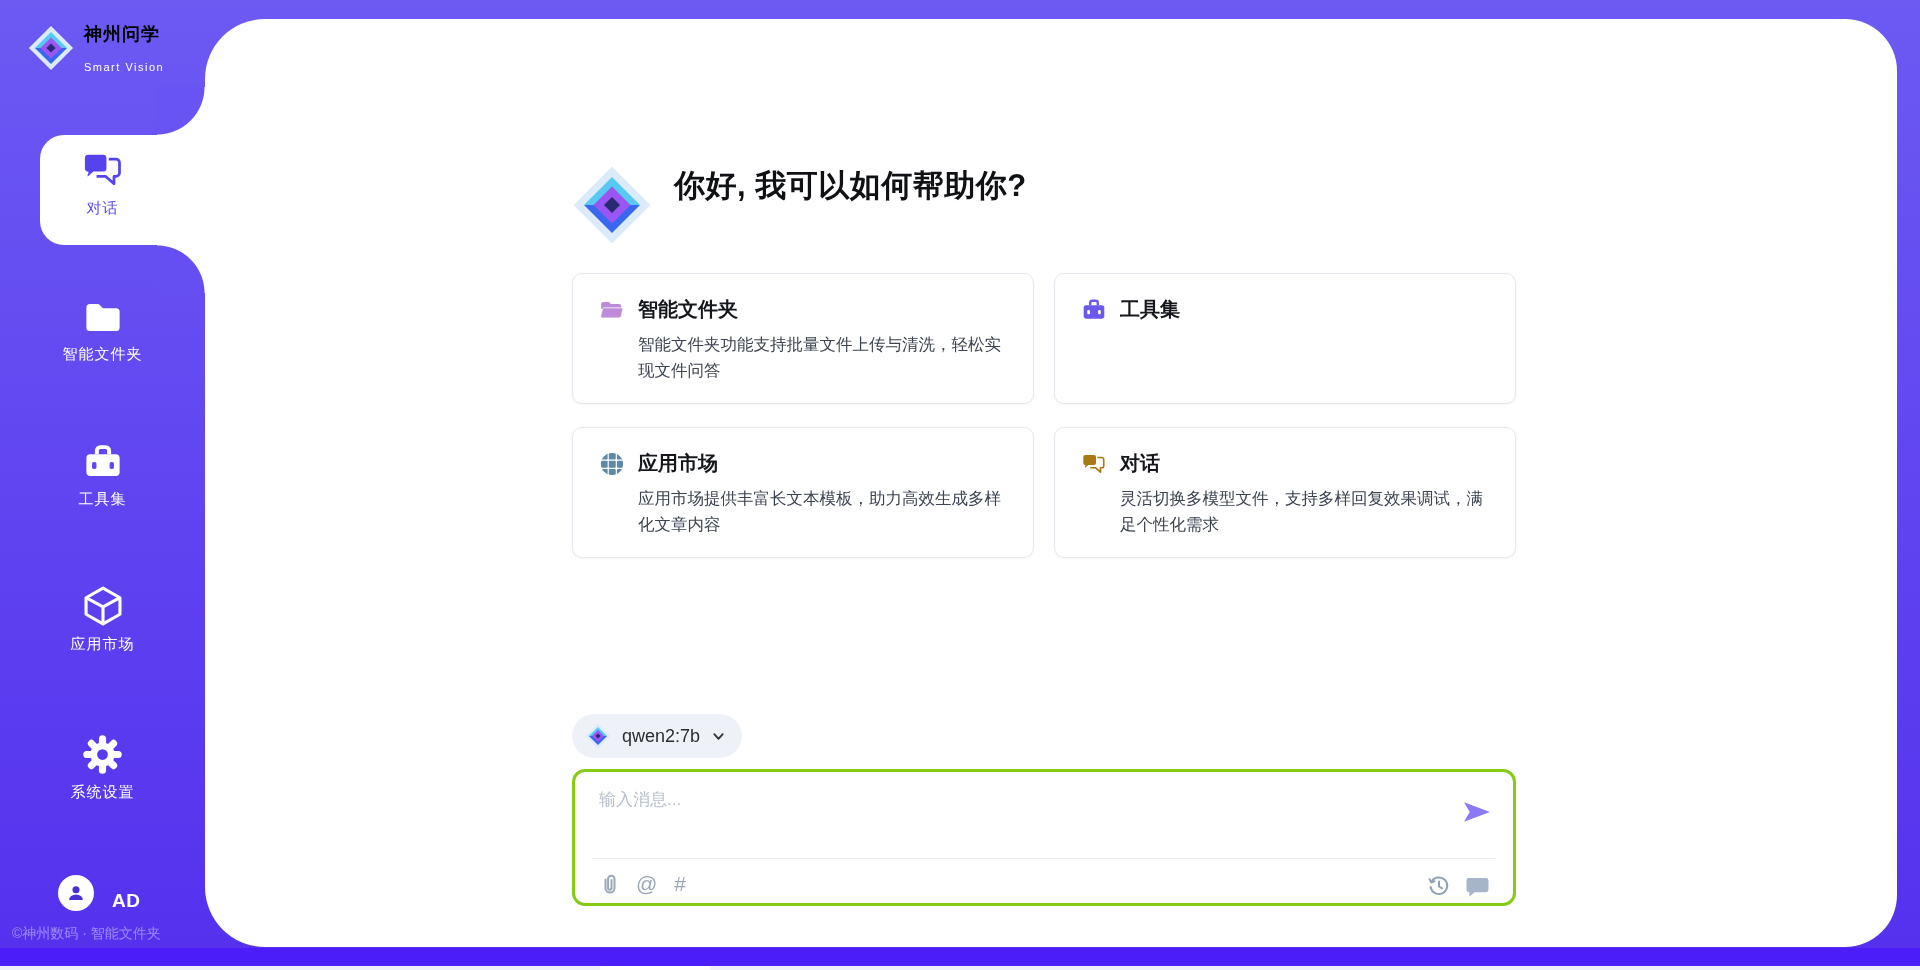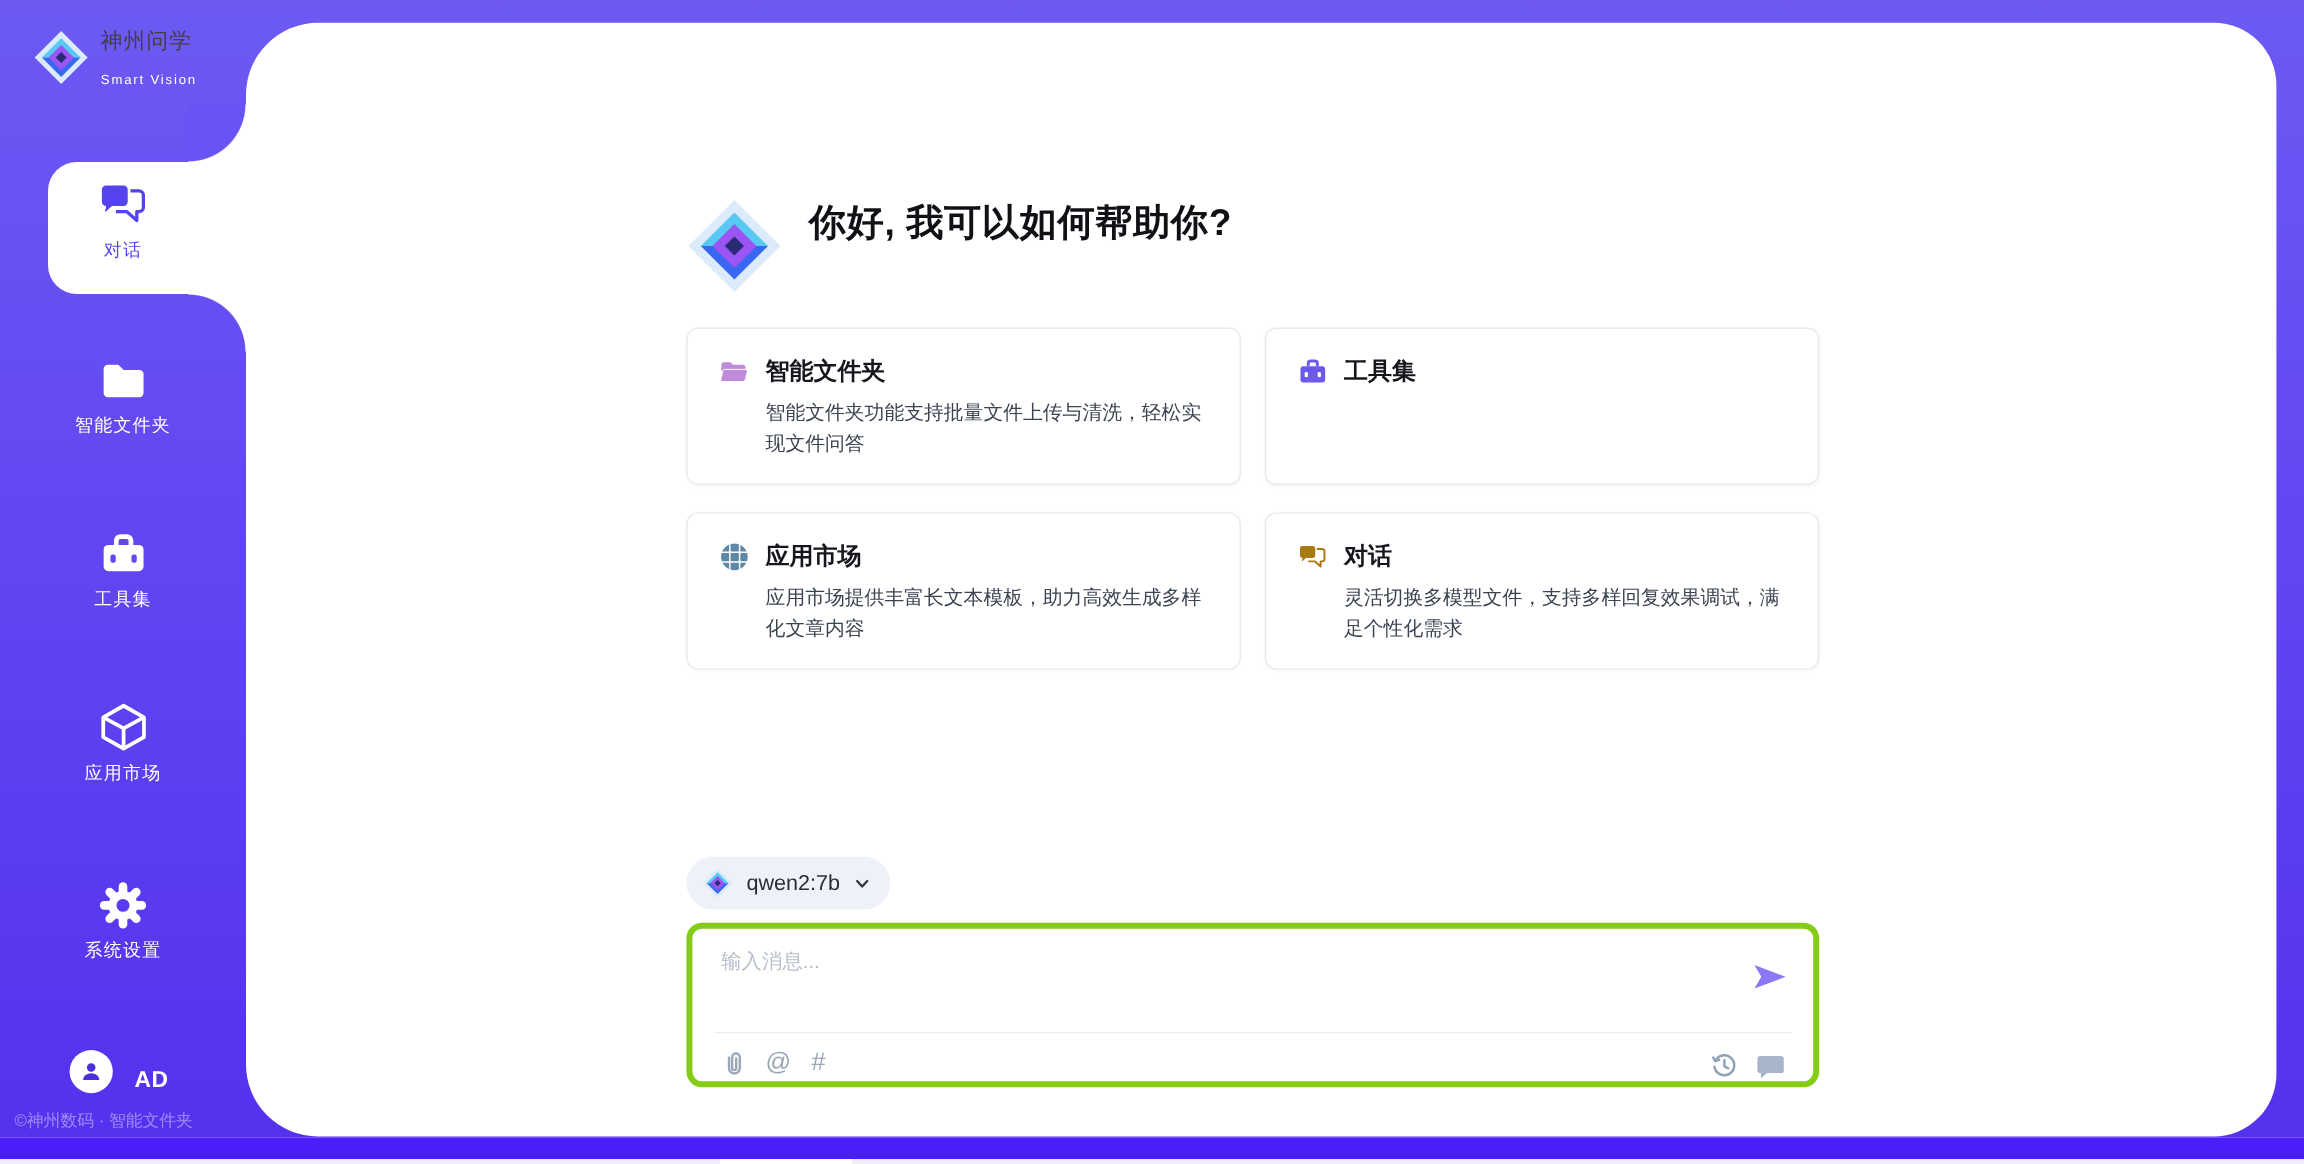"神州问学" .brand-name { color: #404040 -> #000000; font-weight: normal -> bold }
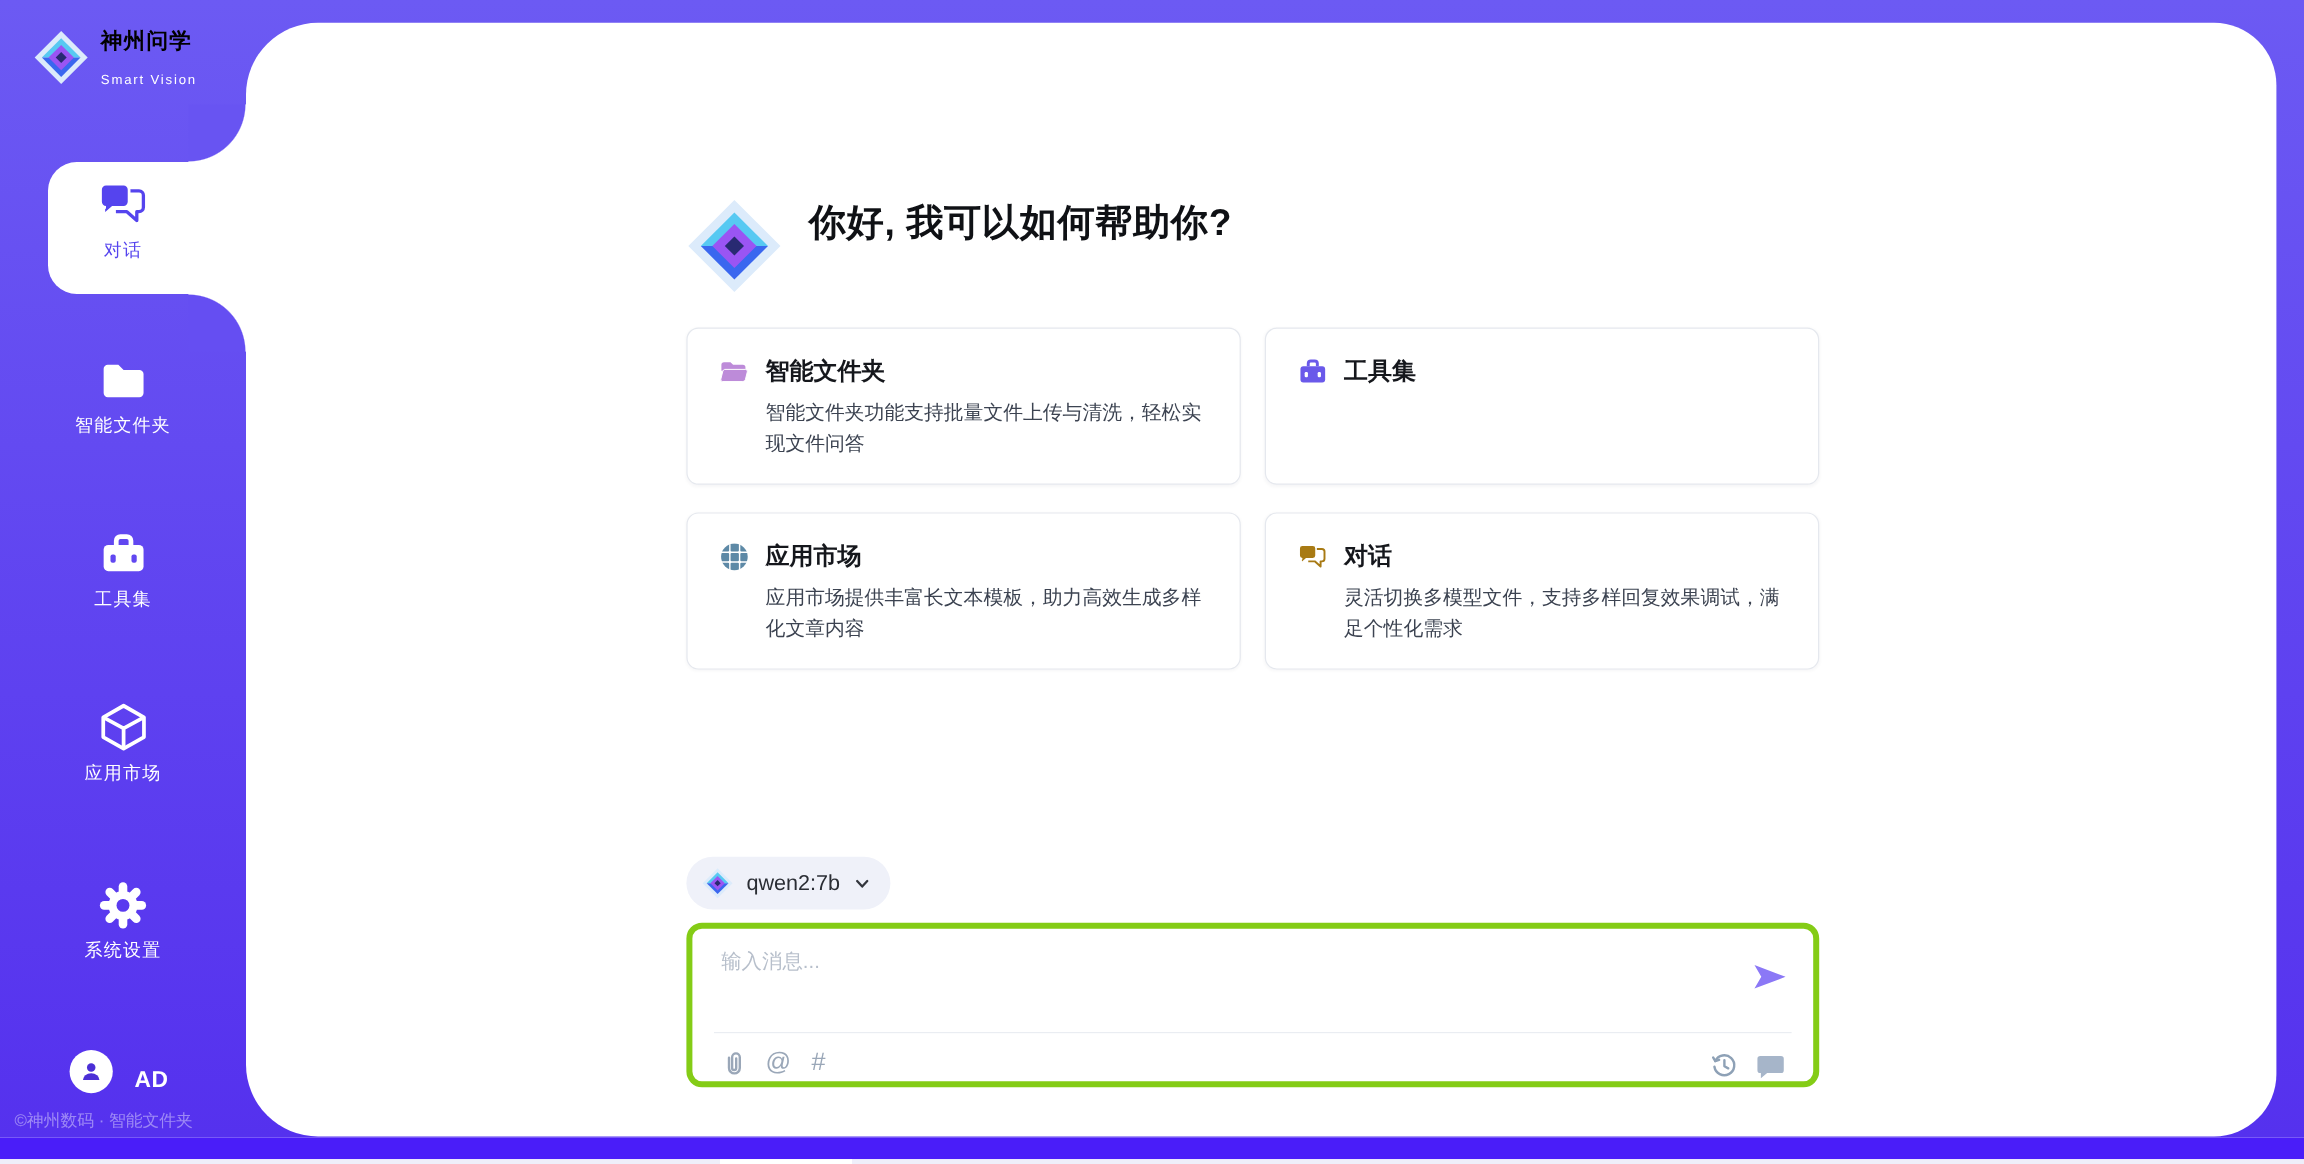"输入消息..." .composer { border: 5px solid #84cc16 -> 3px solid #84cc16 }
